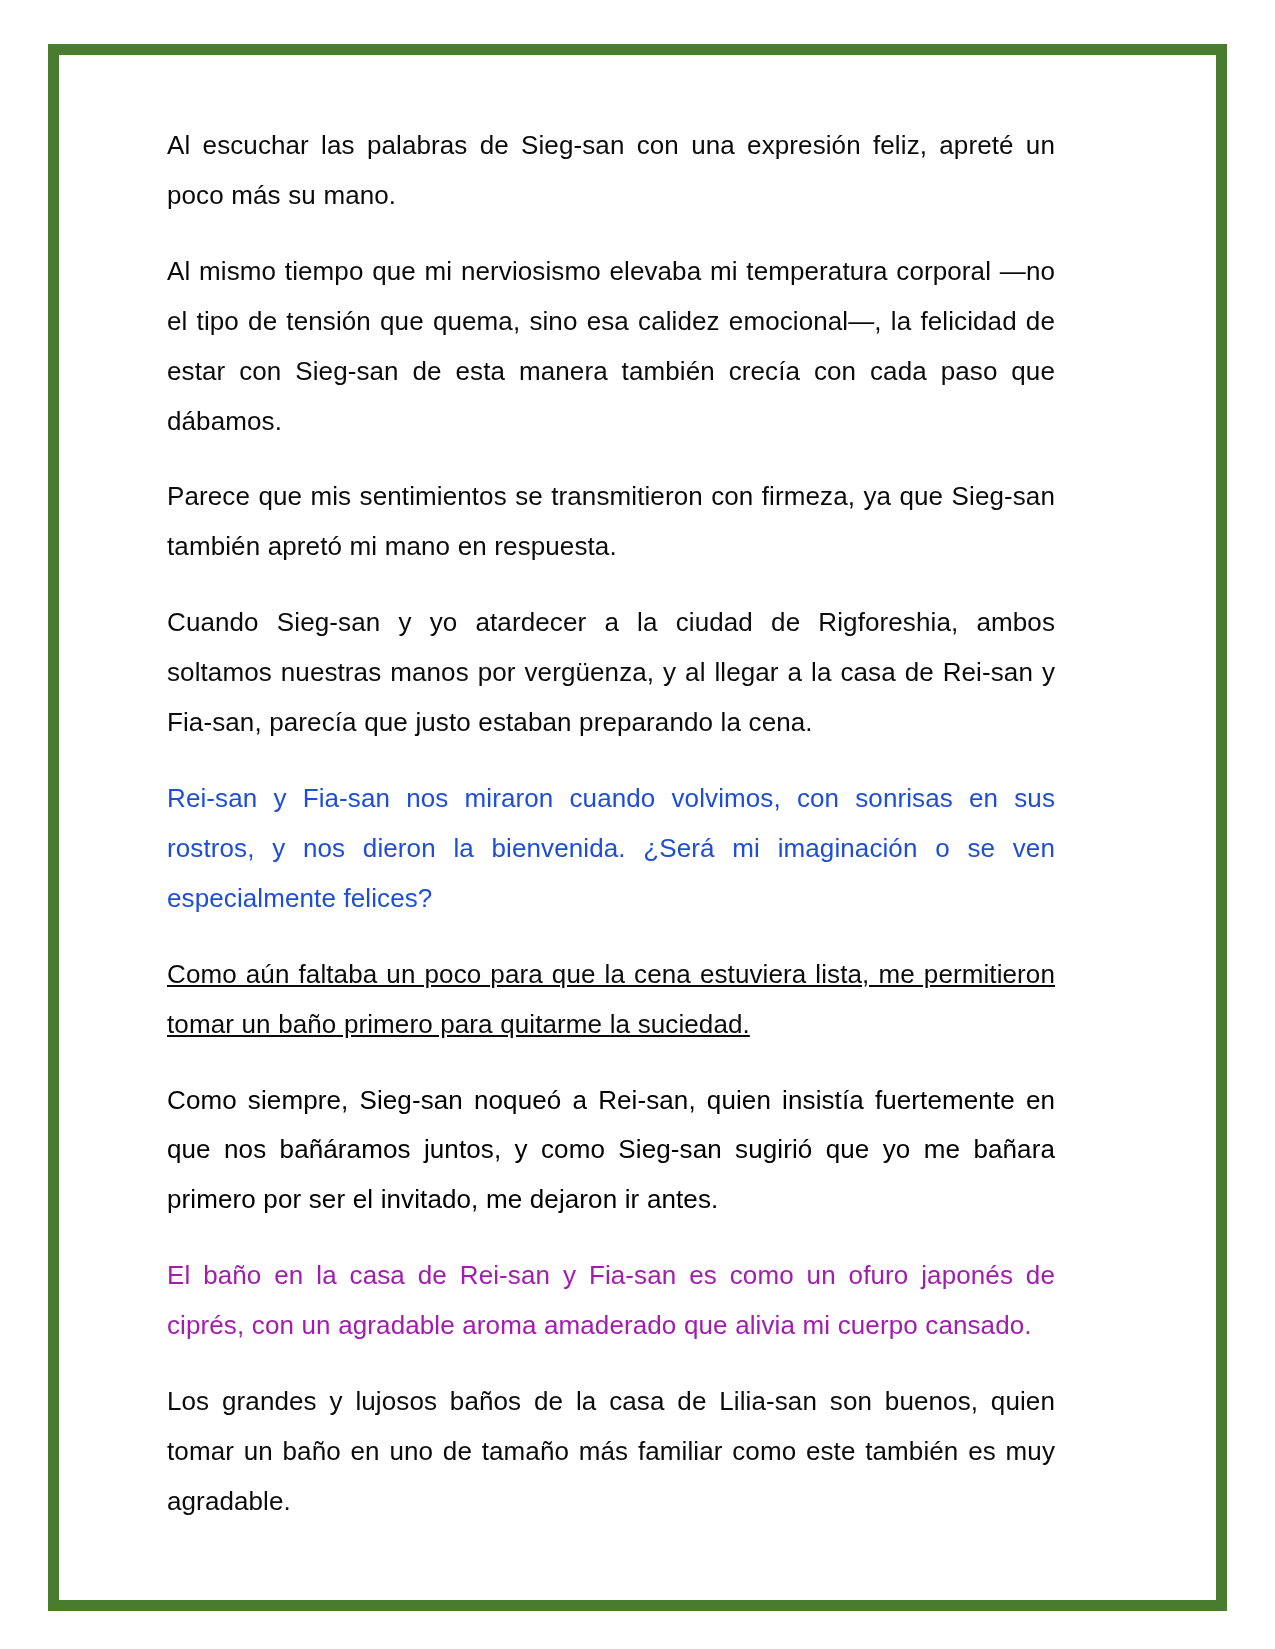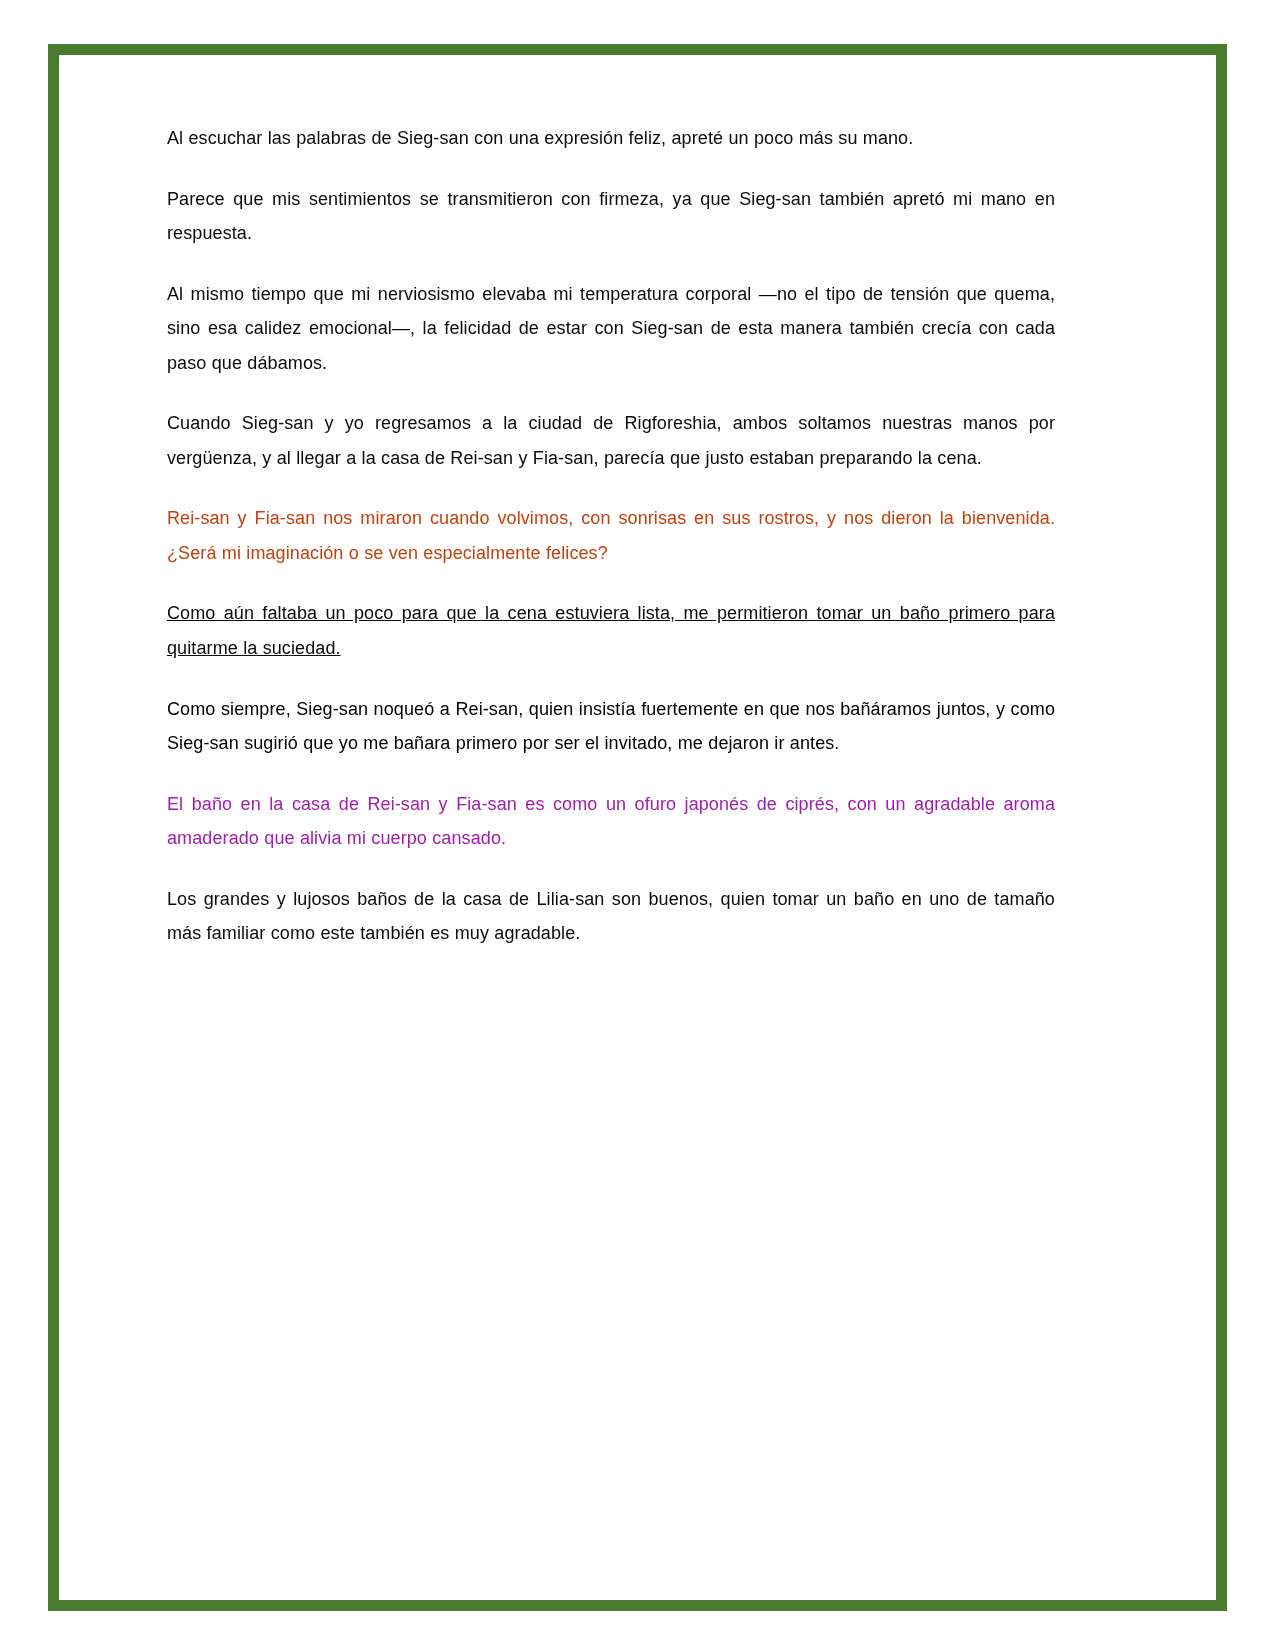"Al escuchar las palabras de" .para { font-size: 18px -> 26px }
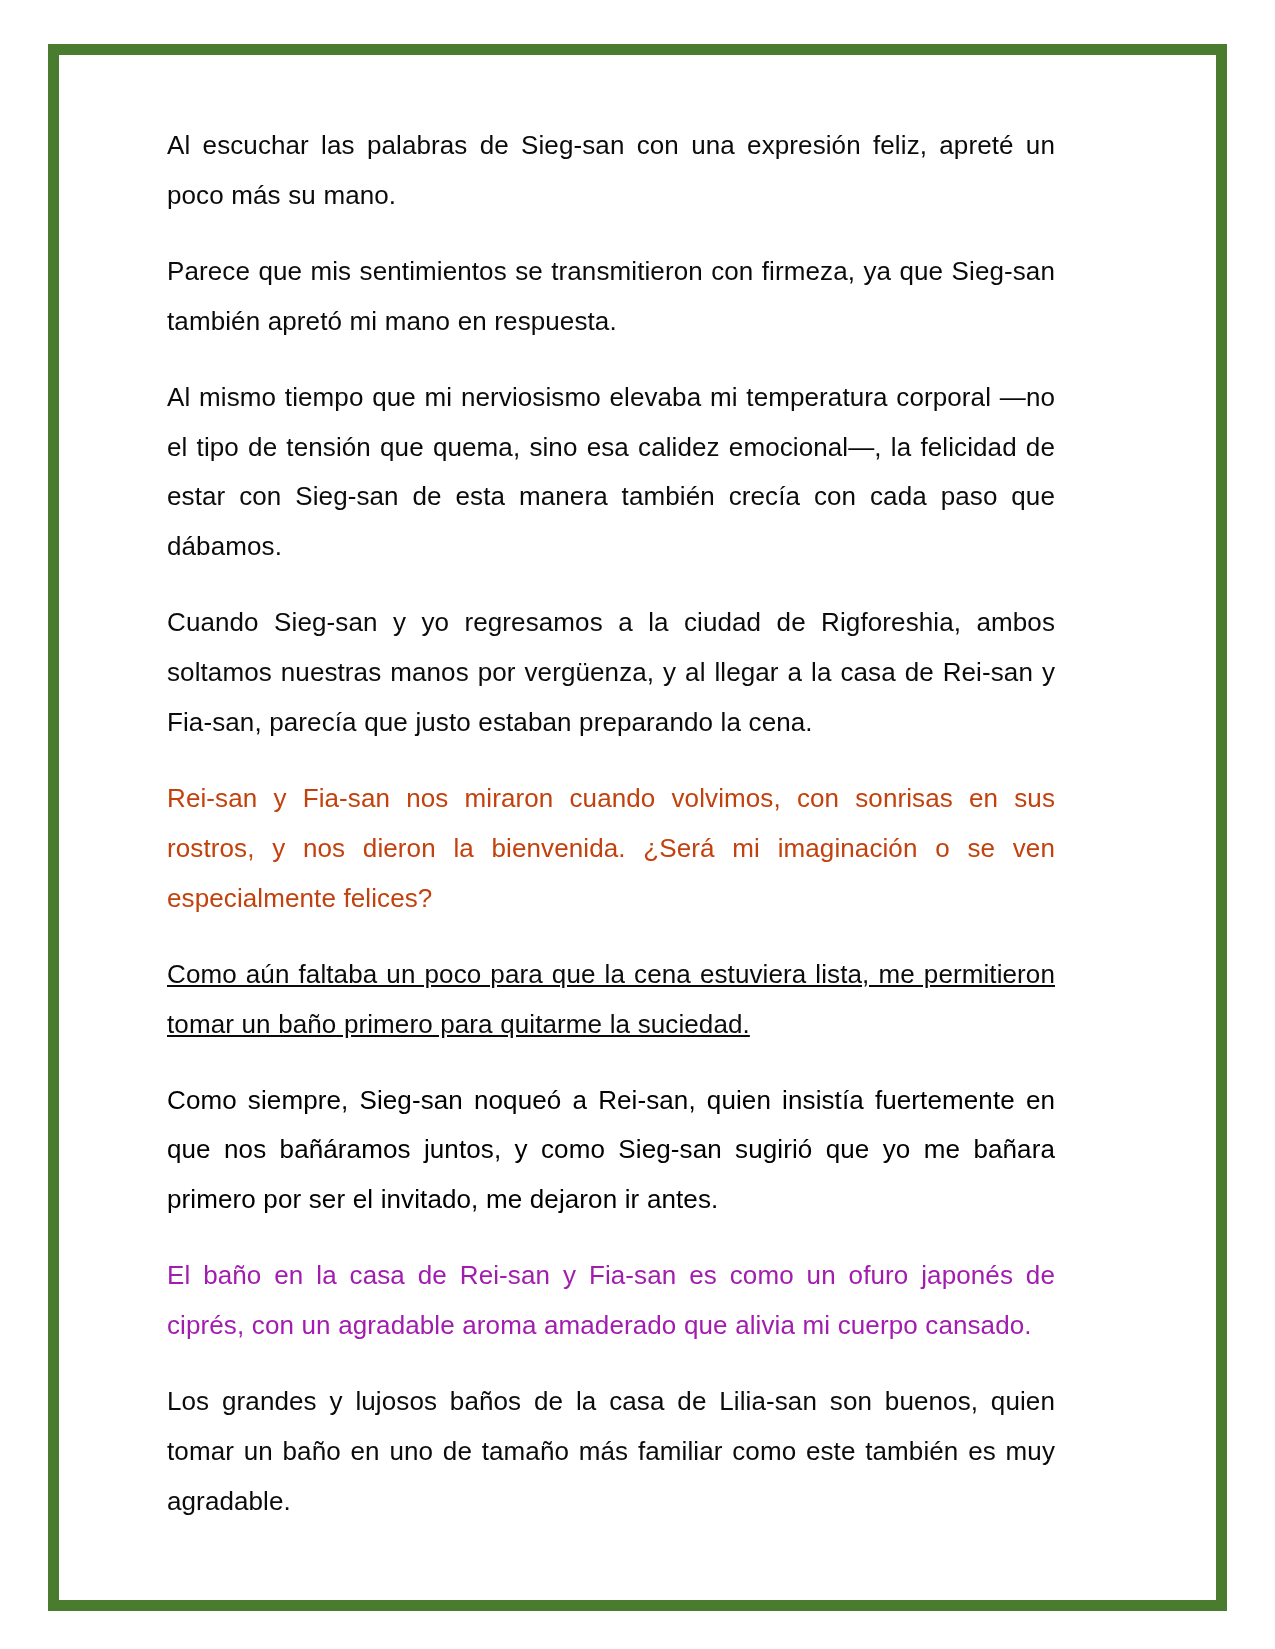"Parece que mis sentimientos se" p.para { order: before "Al mismo tiempo que mi" -> after "Al mismo tiempo que mi" }
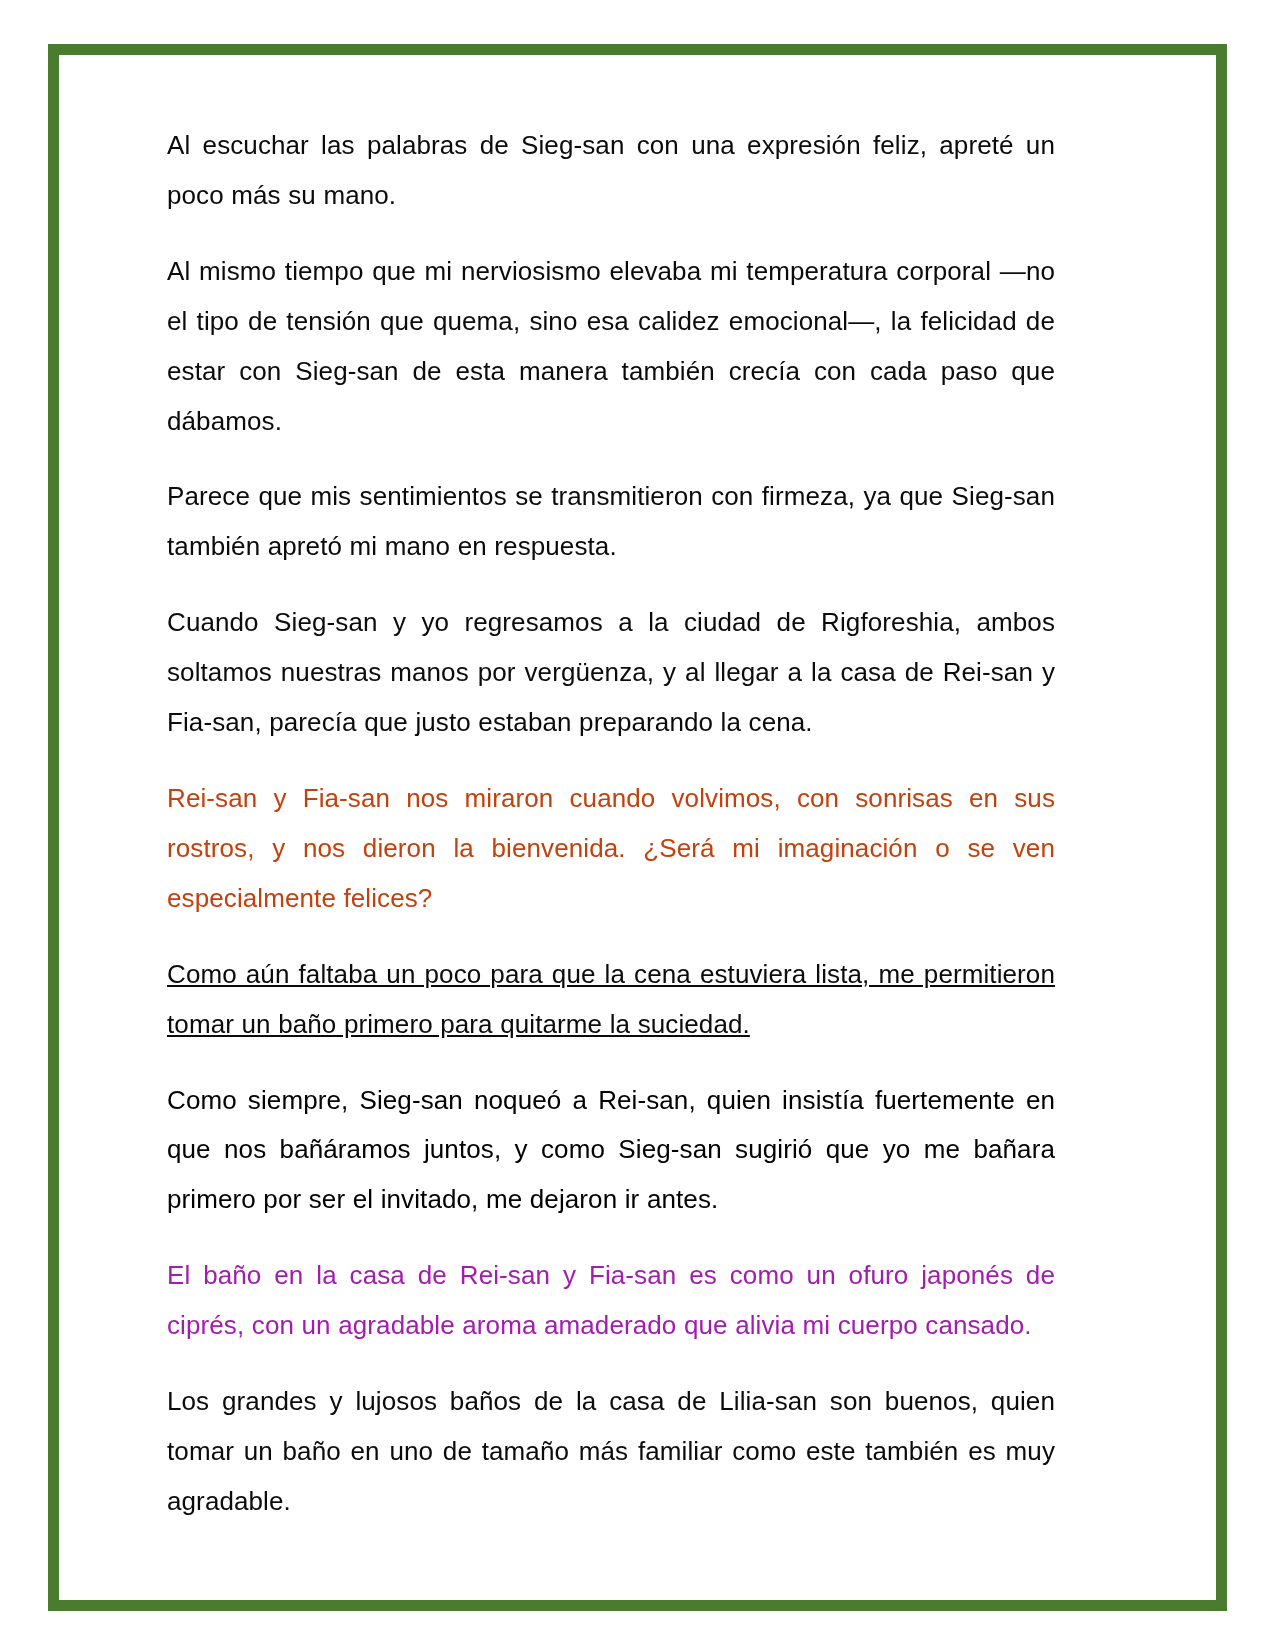"Cuando Sieg-san y yo regresamos" p.para { text: regresamos -> atardecer }
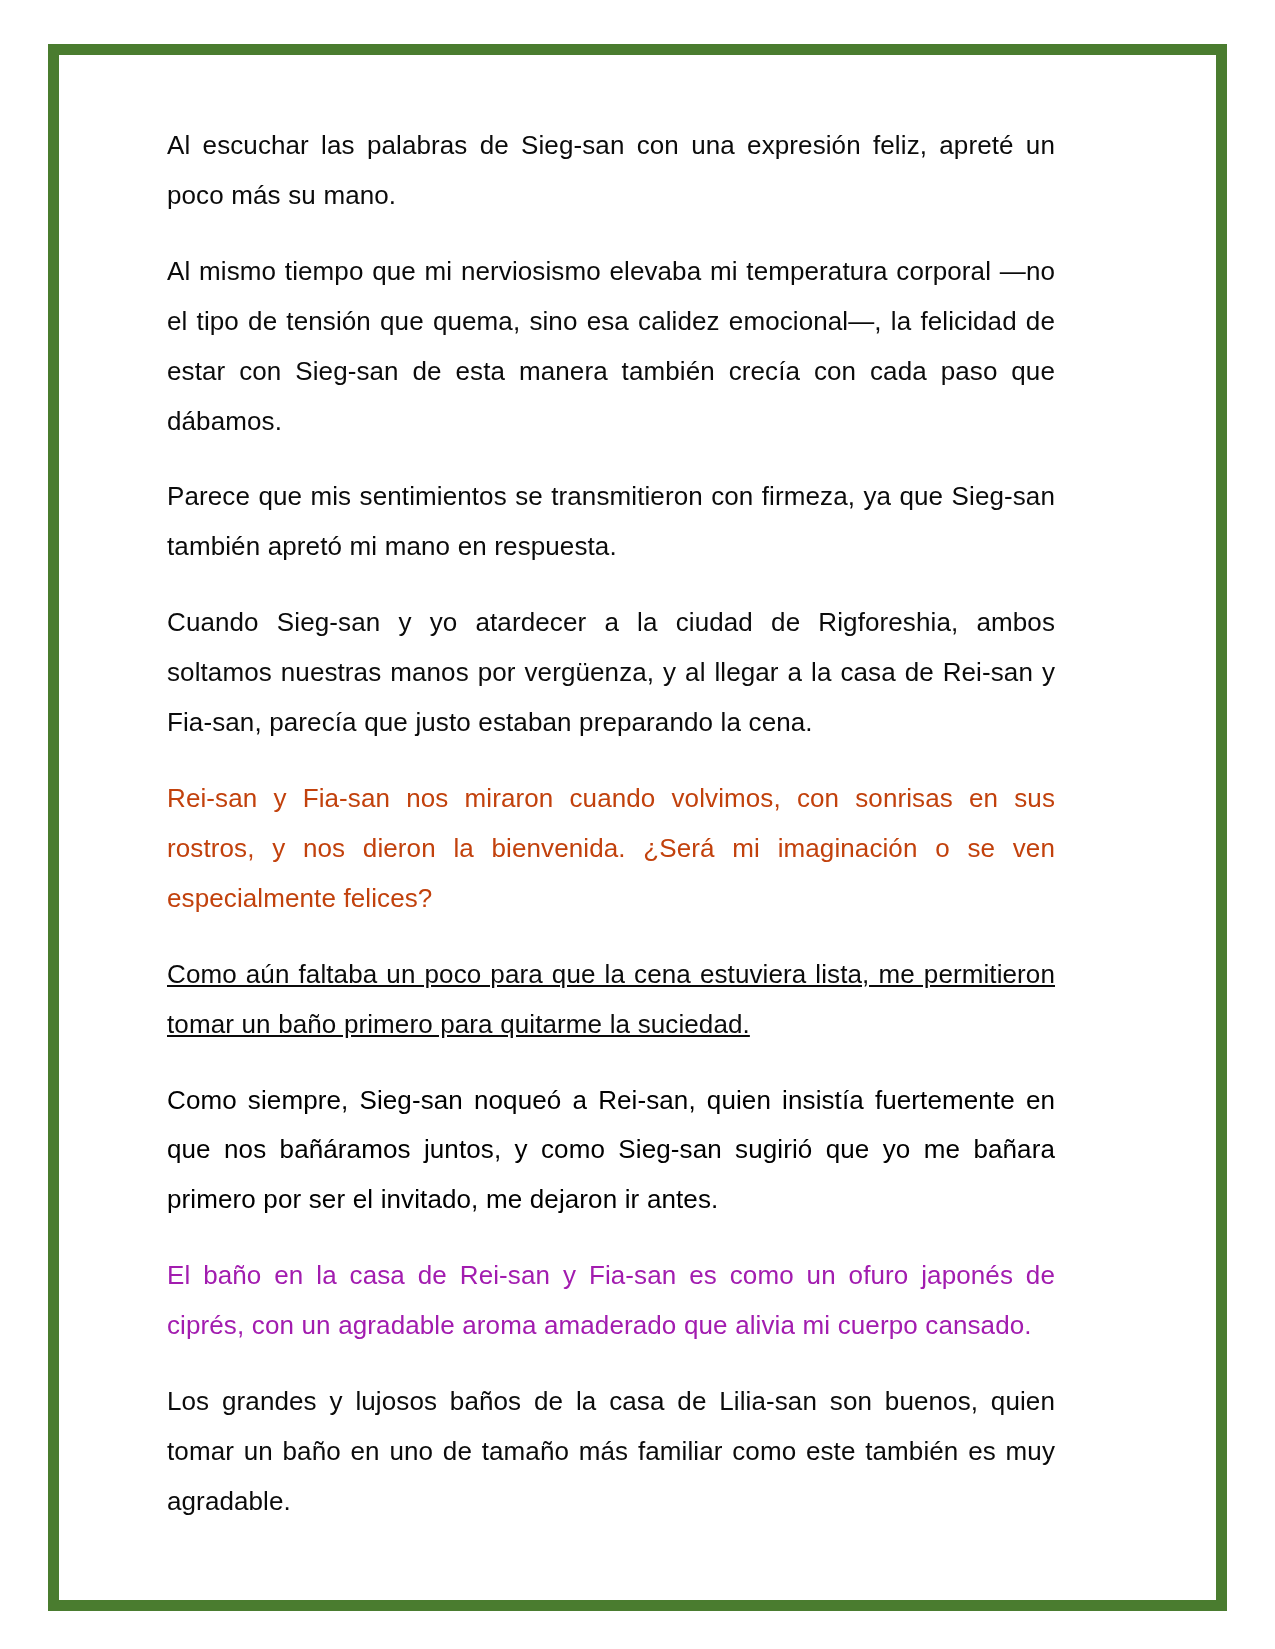"Rei-san y Fia-san nos miraron" p.para { color: #c2410c -> #1d4ed8 }
